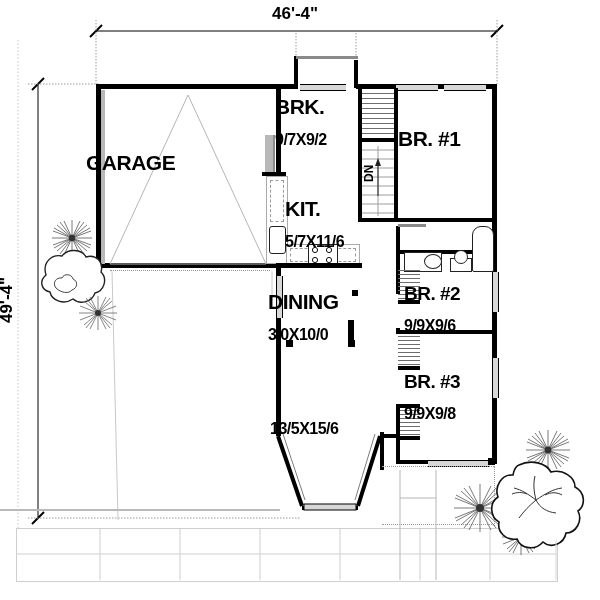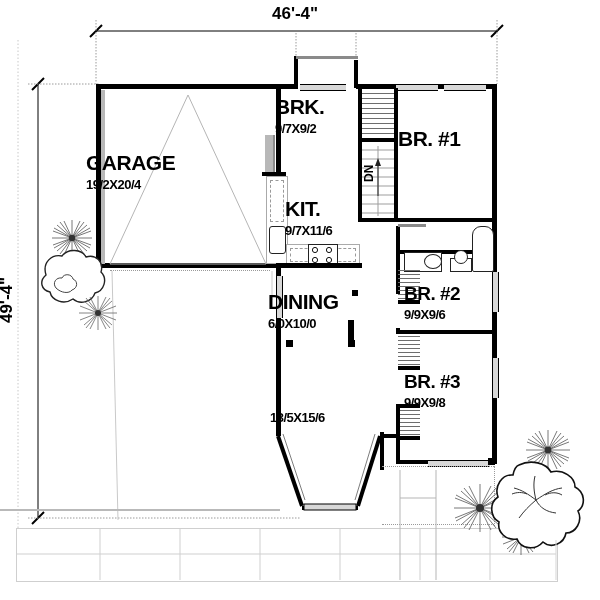"9/7X9/2" .rdim { font-size: 13px -> 16px; margin-top: 5px -> 15px }
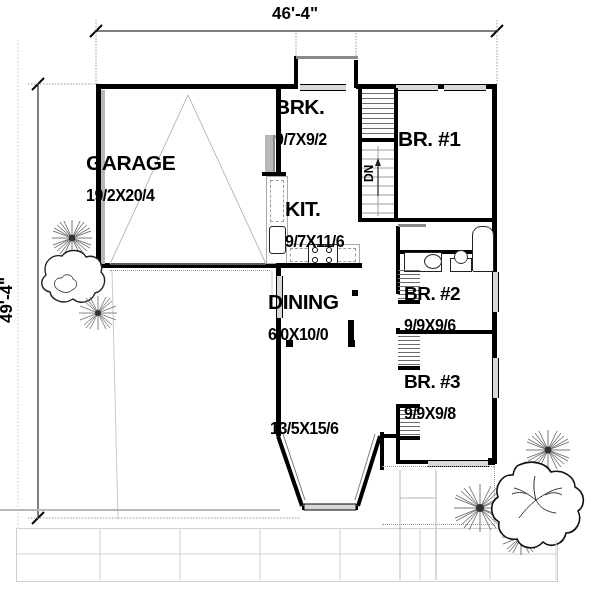"19/2X20/4" div.rdim { html: <div>19/2X20/4</div> -> none }
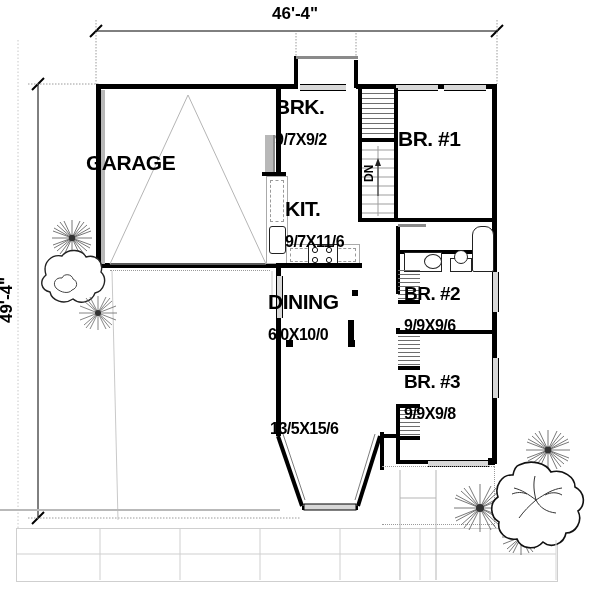"9/7X11/6" div.rdim { text: 9/7X11/6 -> 5/7X11/6 }
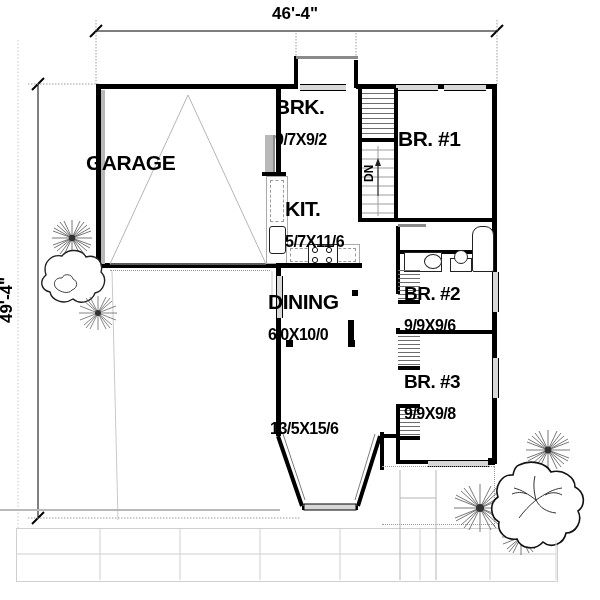"6/0X10/0" div.rdim { text: 6/0X10/0 -> 3/0X10/0 }
